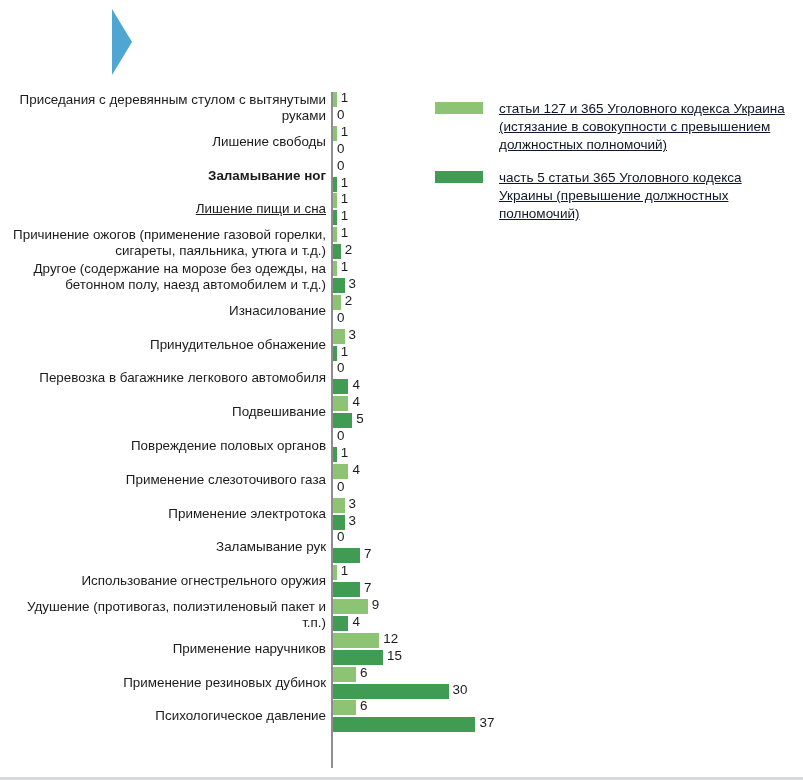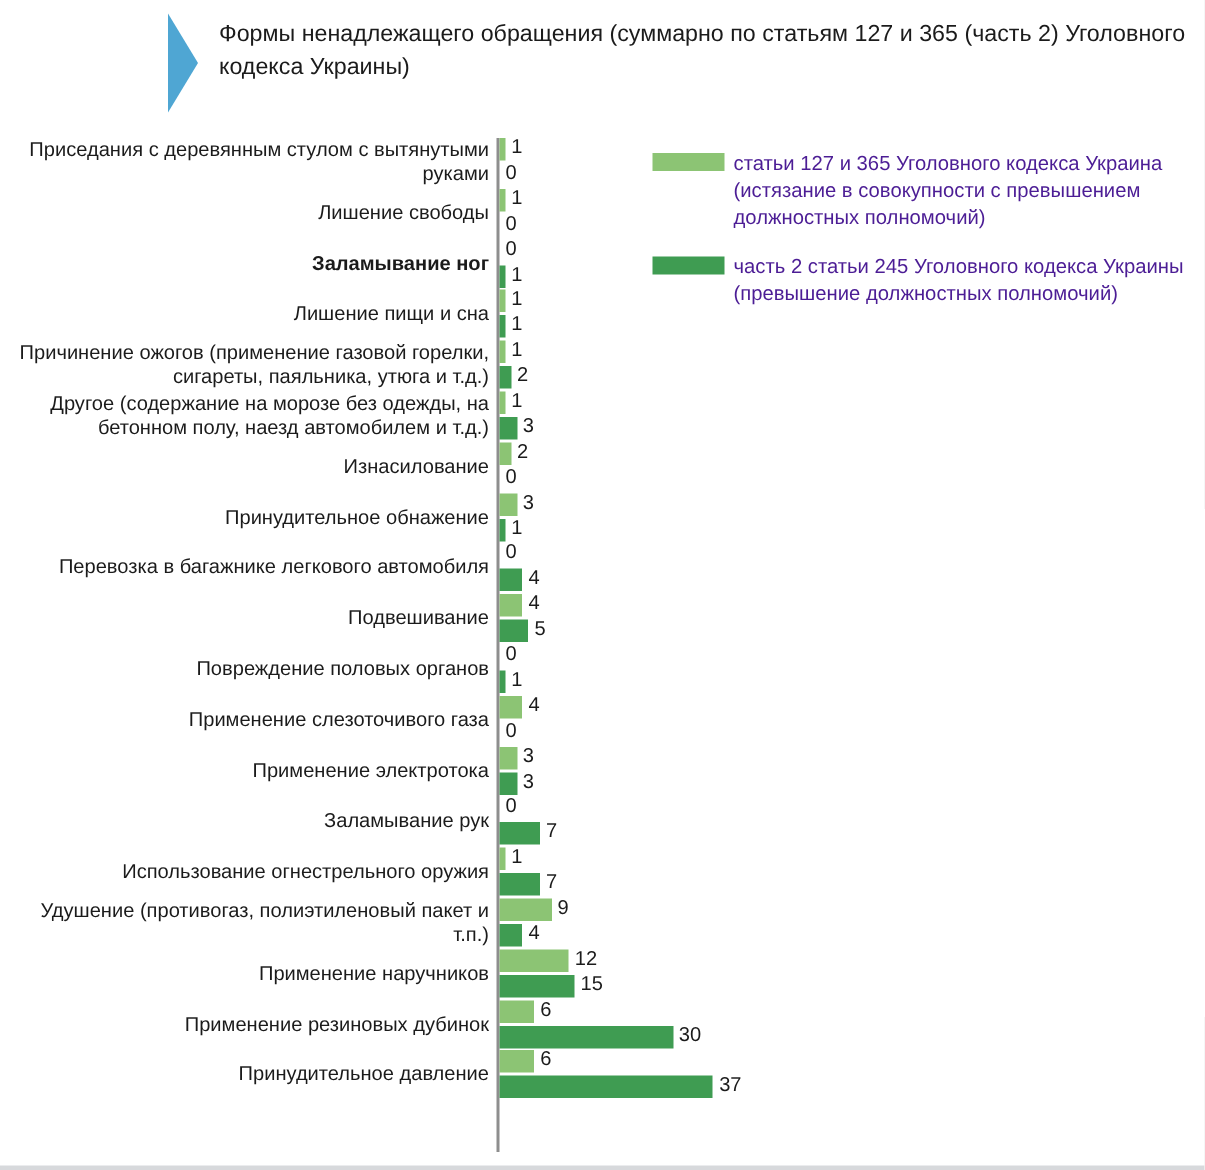"Формы ненадлежащего обращения (суммарно" div.header-title { html: <div>Формы ненадлежащего обращения (суммарно по статьям 127 и 365 (часть 2) Уголовного кодекса Украины)</div> -> none }
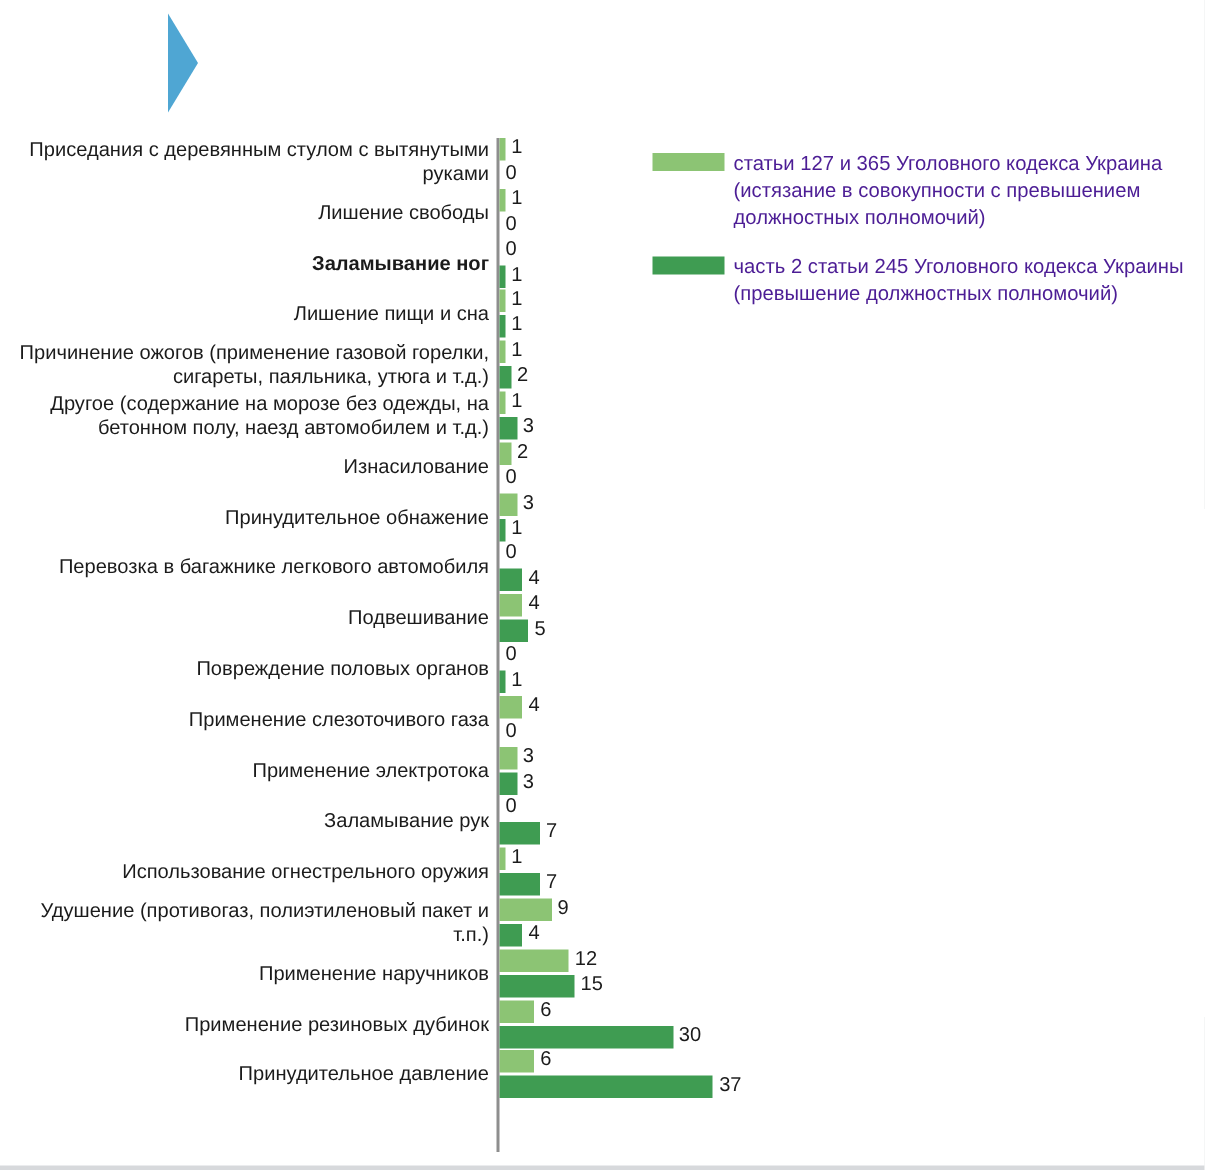"статьи 127 и 365 Уголовного" .legend-label { color: #4c1d95 -> #0f172a; margin-left: 6px -> 16px; text-decoration: none -> underline }
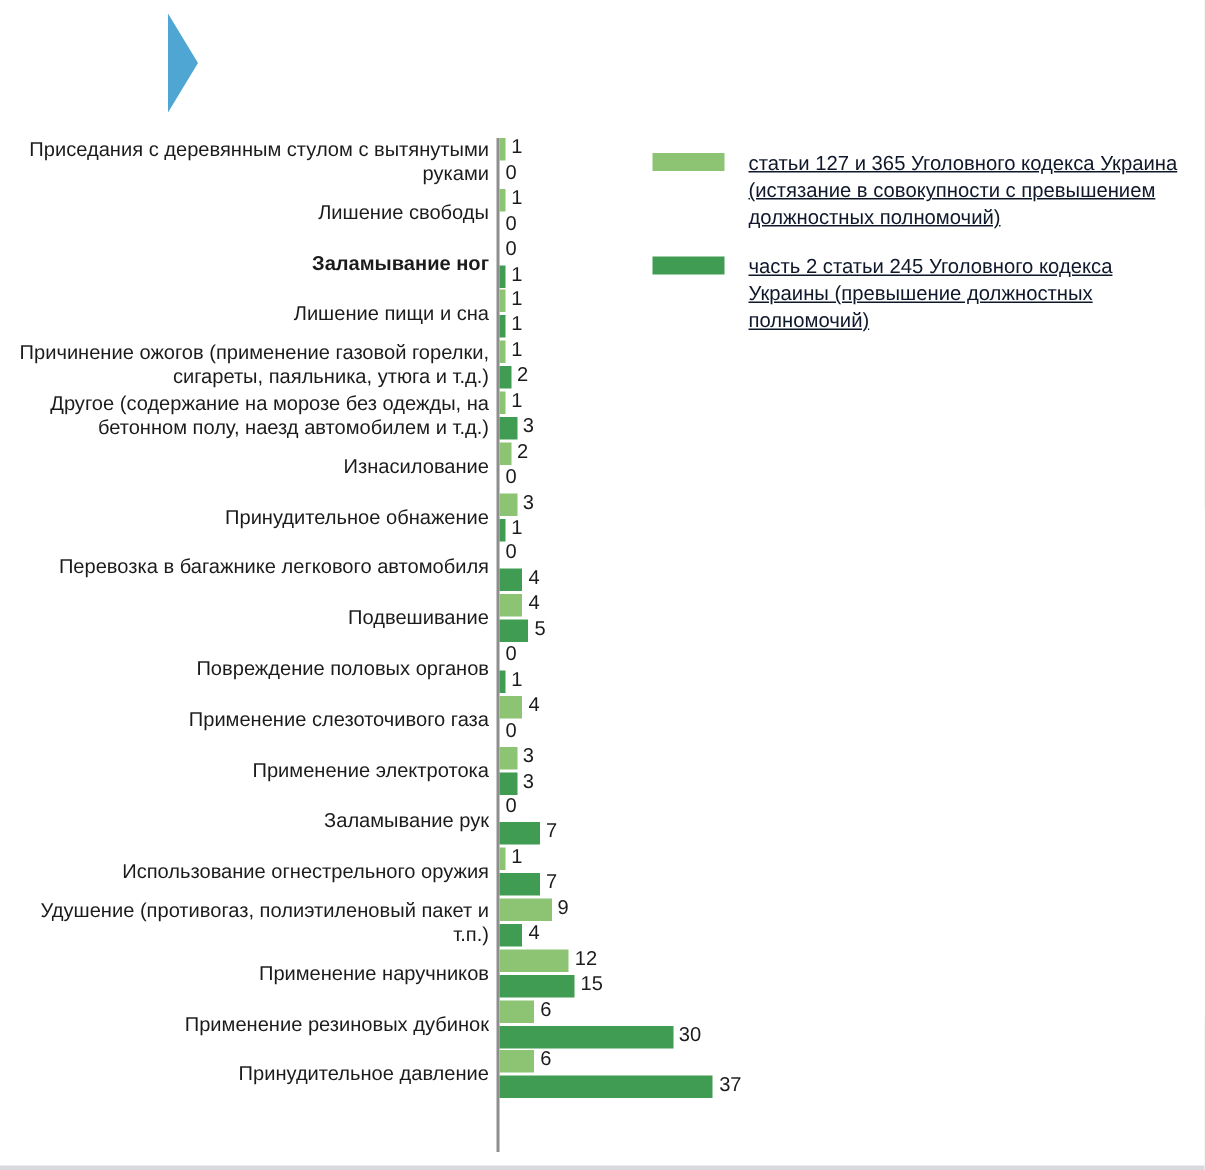"часть 2 статьи 245 Уголовного" div.legend-label { text: 2 статьи 245 -> 5 статьи 365 }
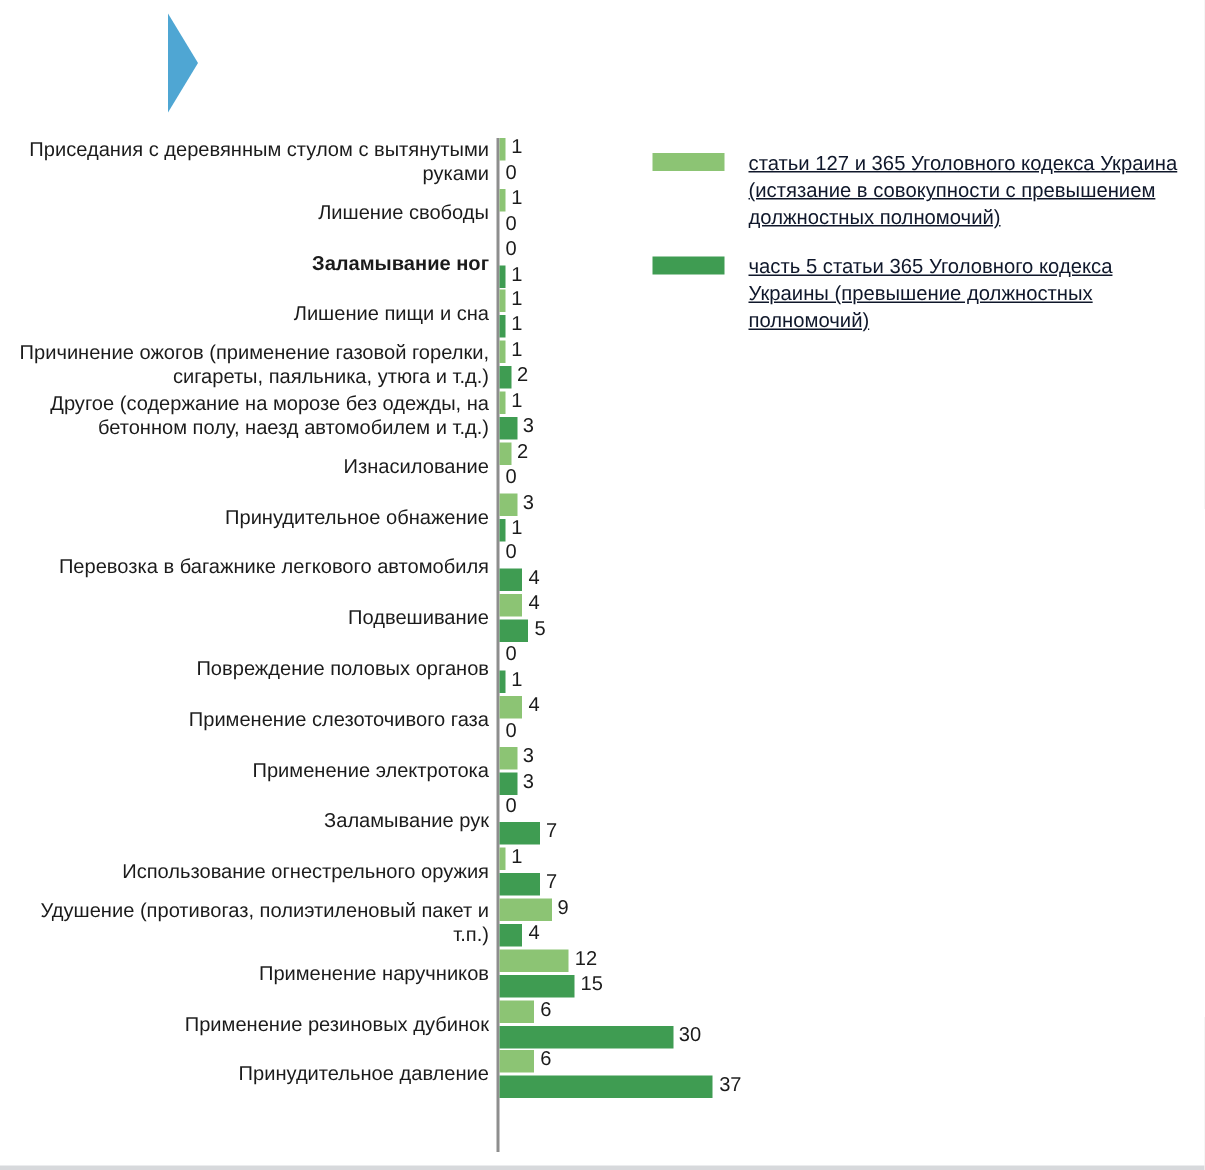"Лишение пищи и сна" div.cat-label { text-decoration: none -> underline }
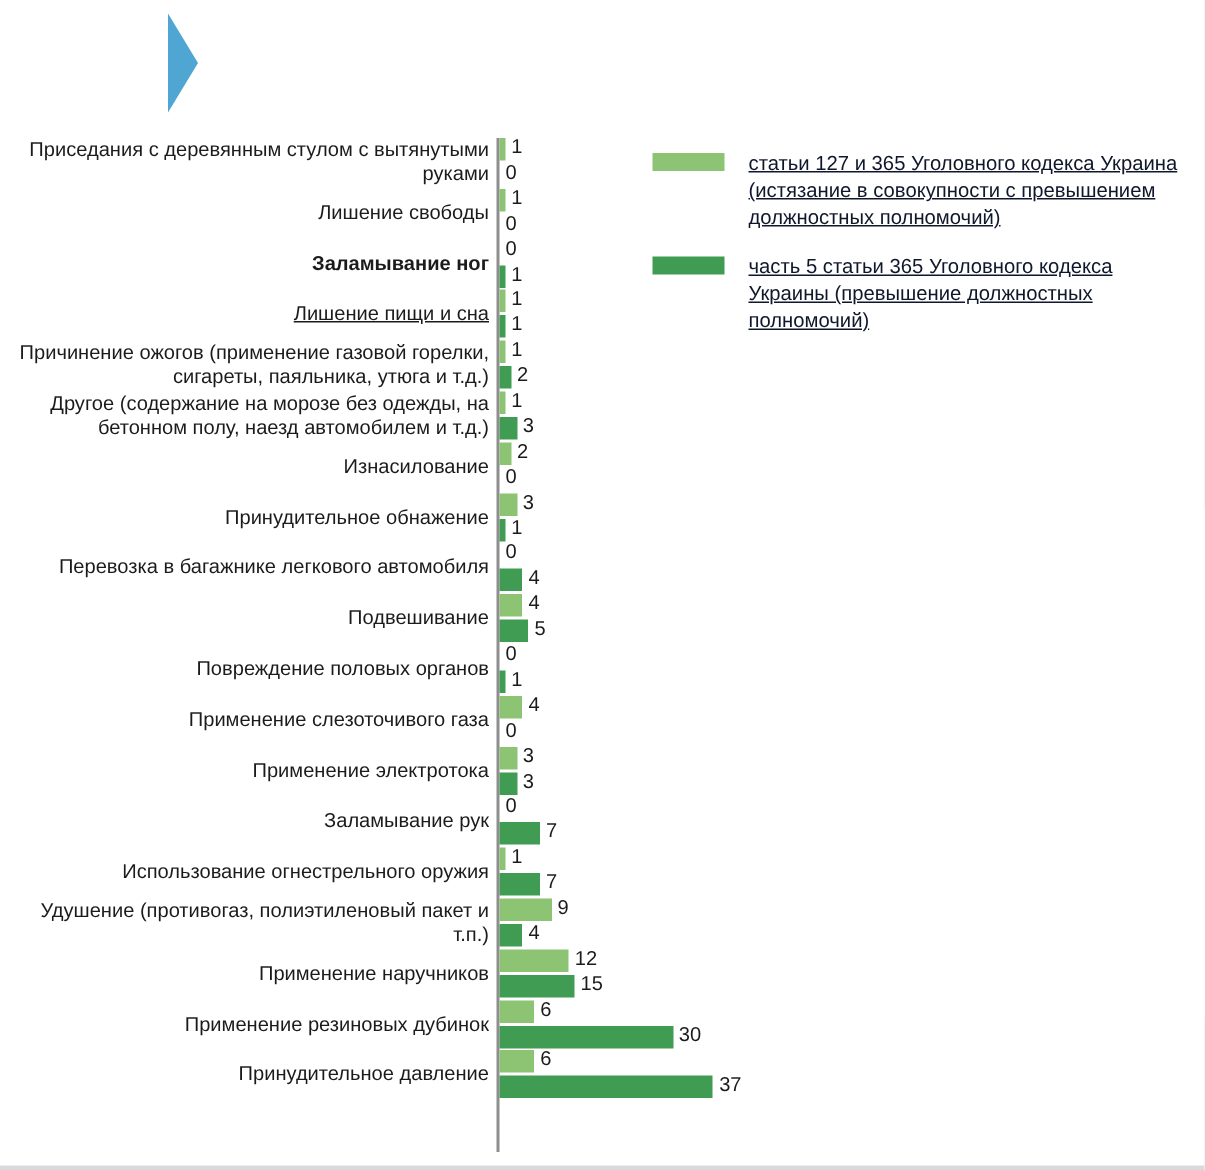"Принудительное давление" div.cat-label { text: Принудительное -> Психологическое }
